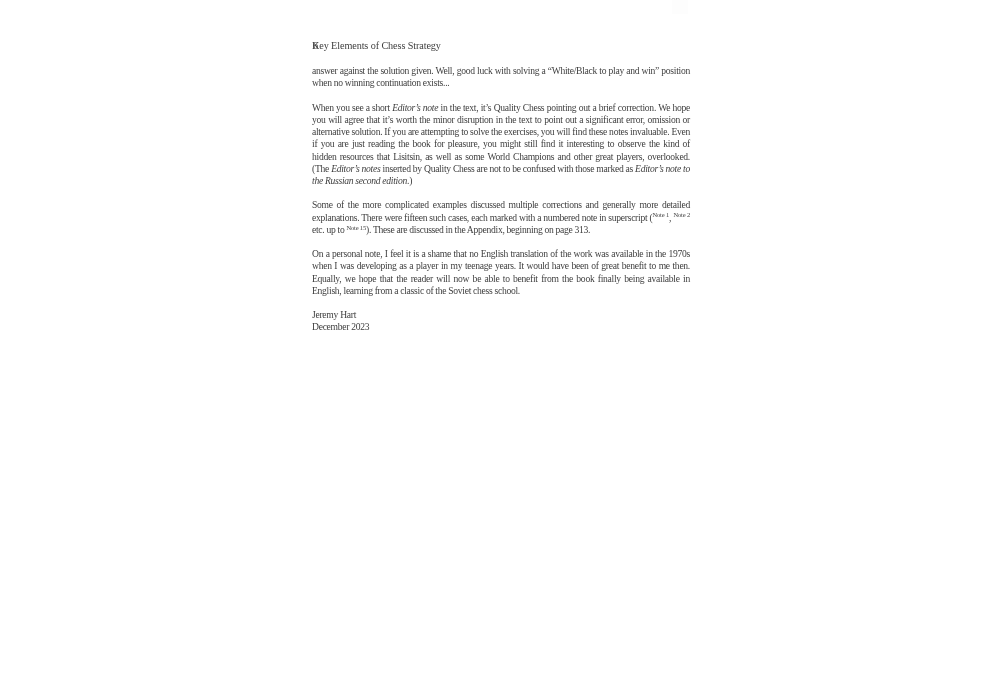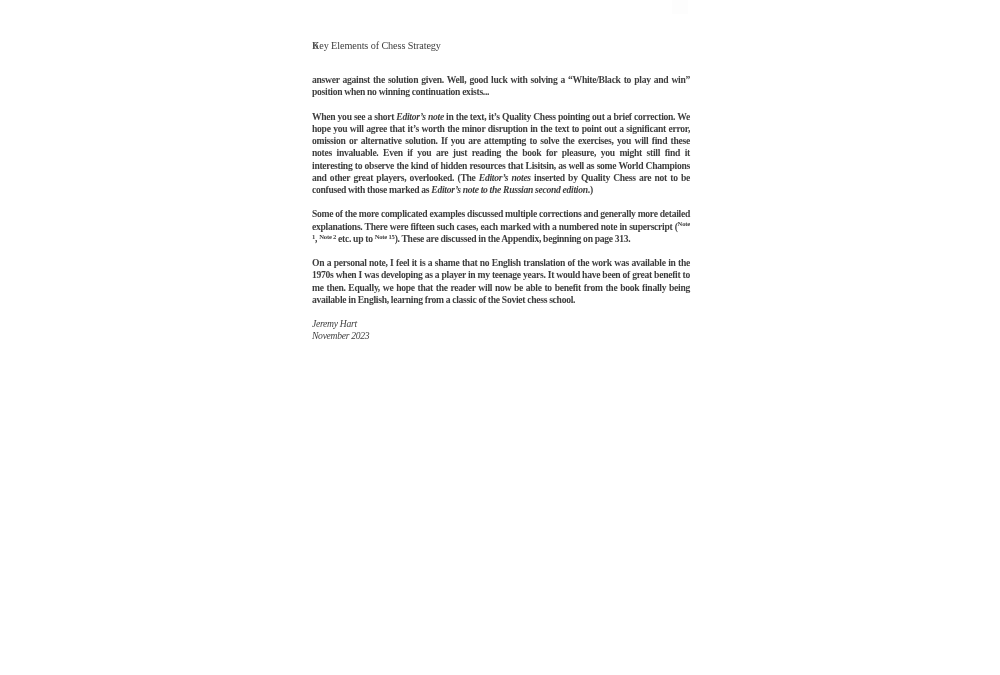"answer against the solution given." .page-body { font-weight: bold -> none; margin-top: 21px -> 12px }
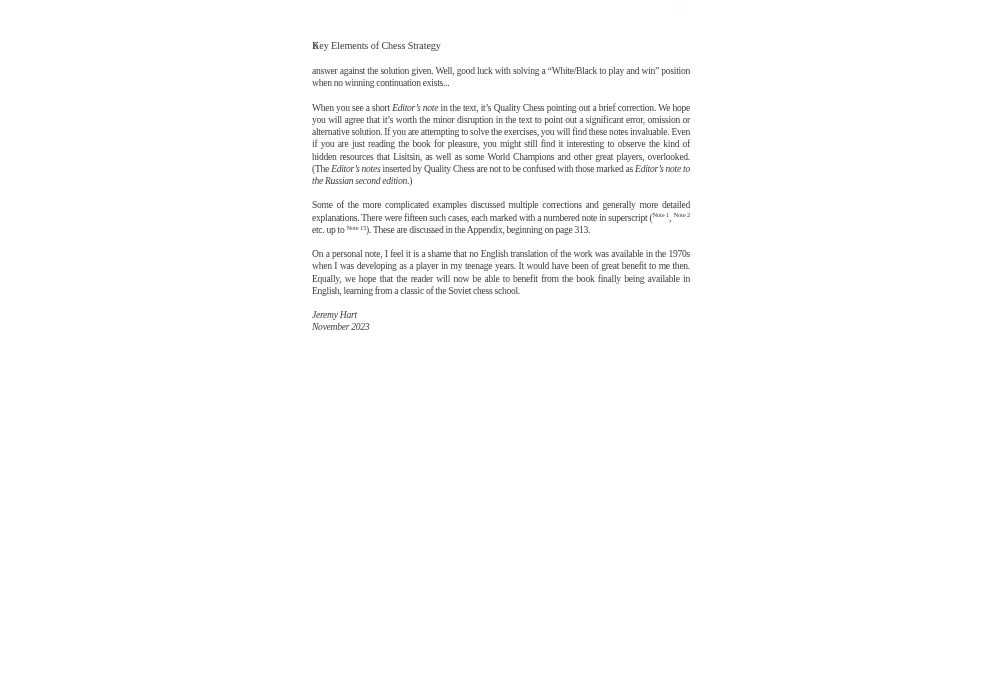"Jeremy Hart" .signature { font-style: italic -> none }
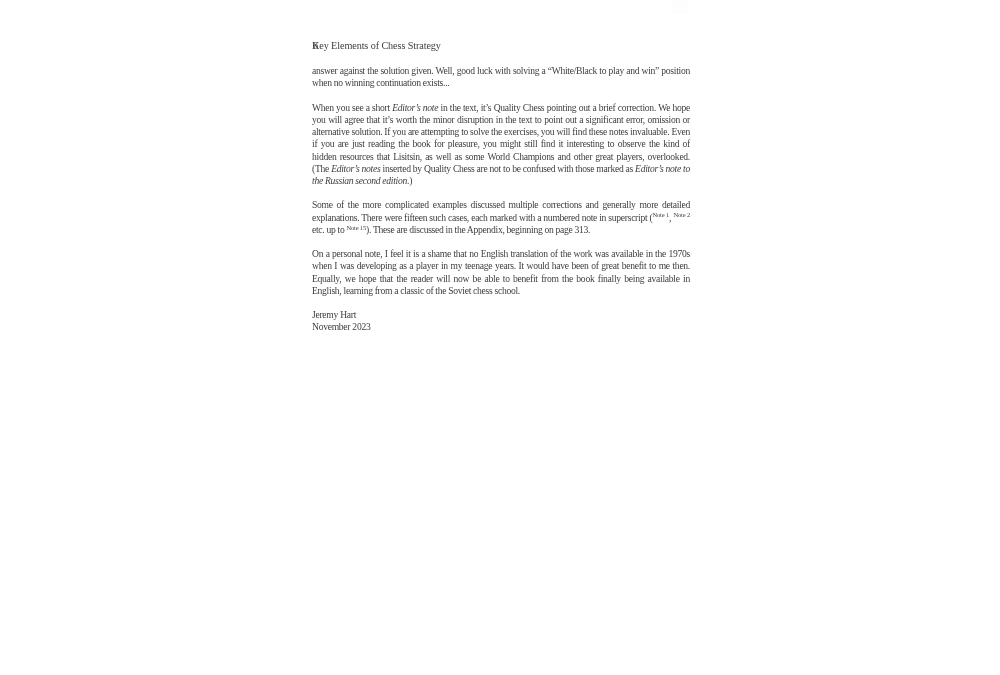"November 2023" div { text: November -> December }
